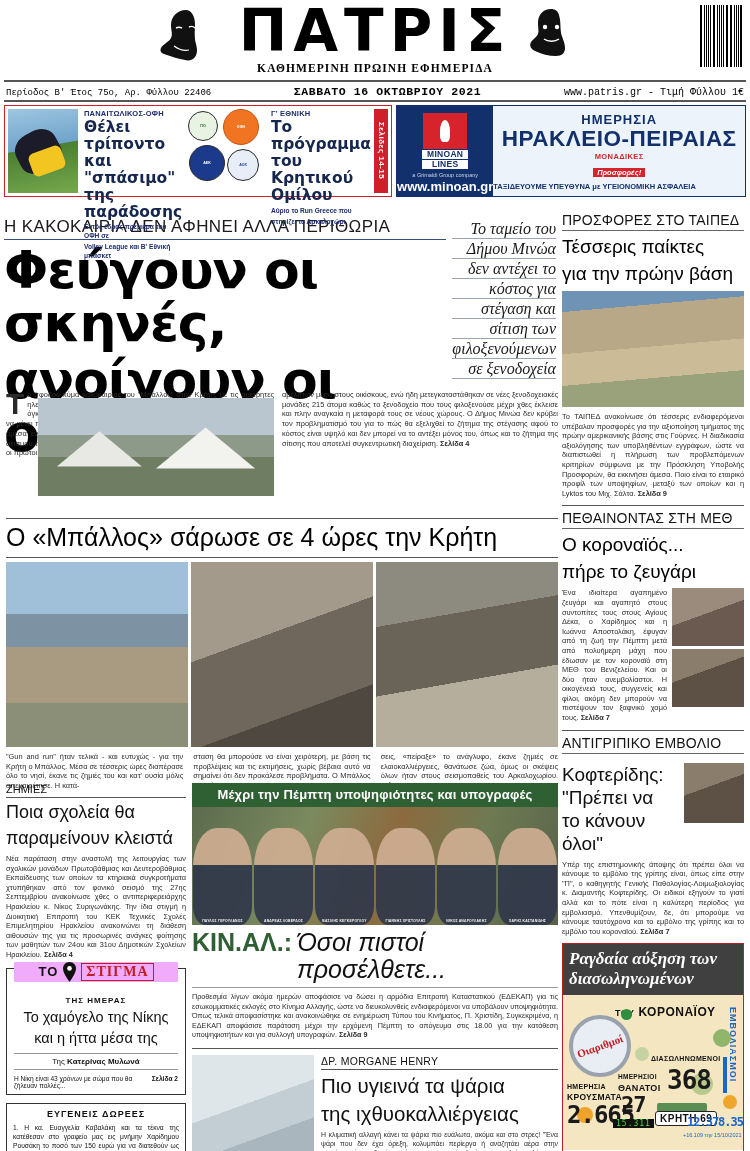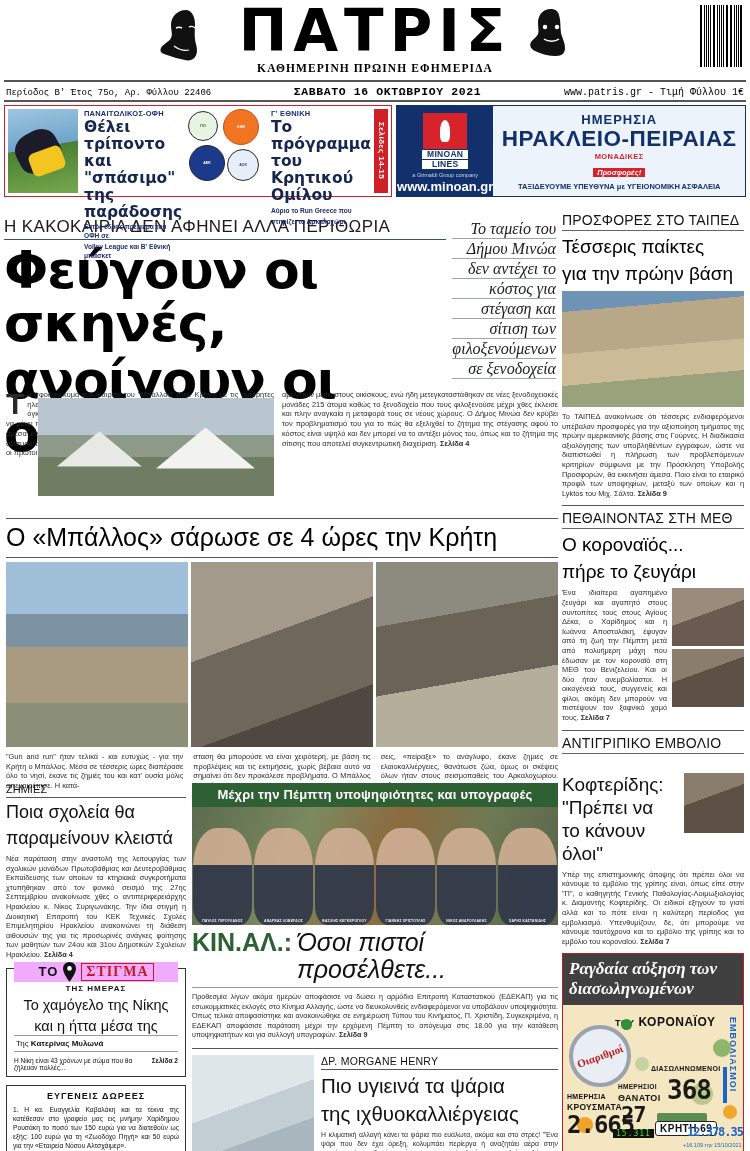"ΤΑΞΙΔΕΥΟΥΜΕ ΥΠΕΥΘΥΝΑ με ΥΓΕΙΟΝΟΜΙΚΗ" .mn-l3 { text-align: center -> none }
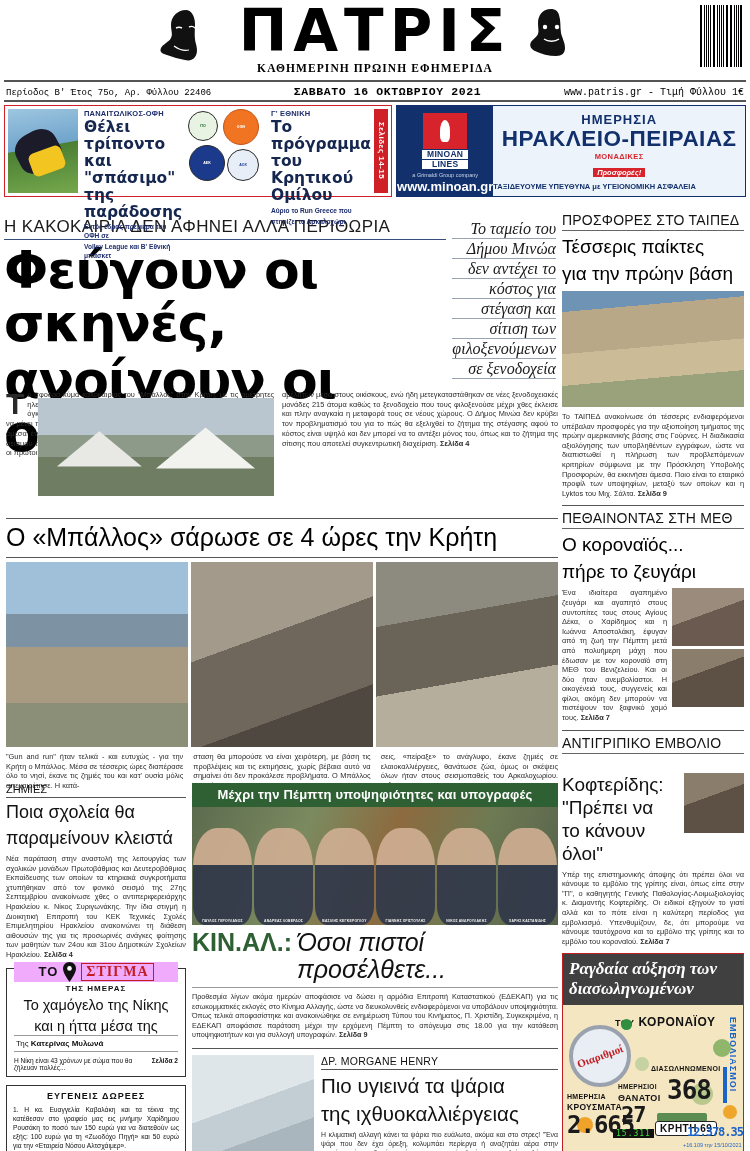"Κοφτερίδης:" .kof { margin-top: 19px -> 9px }
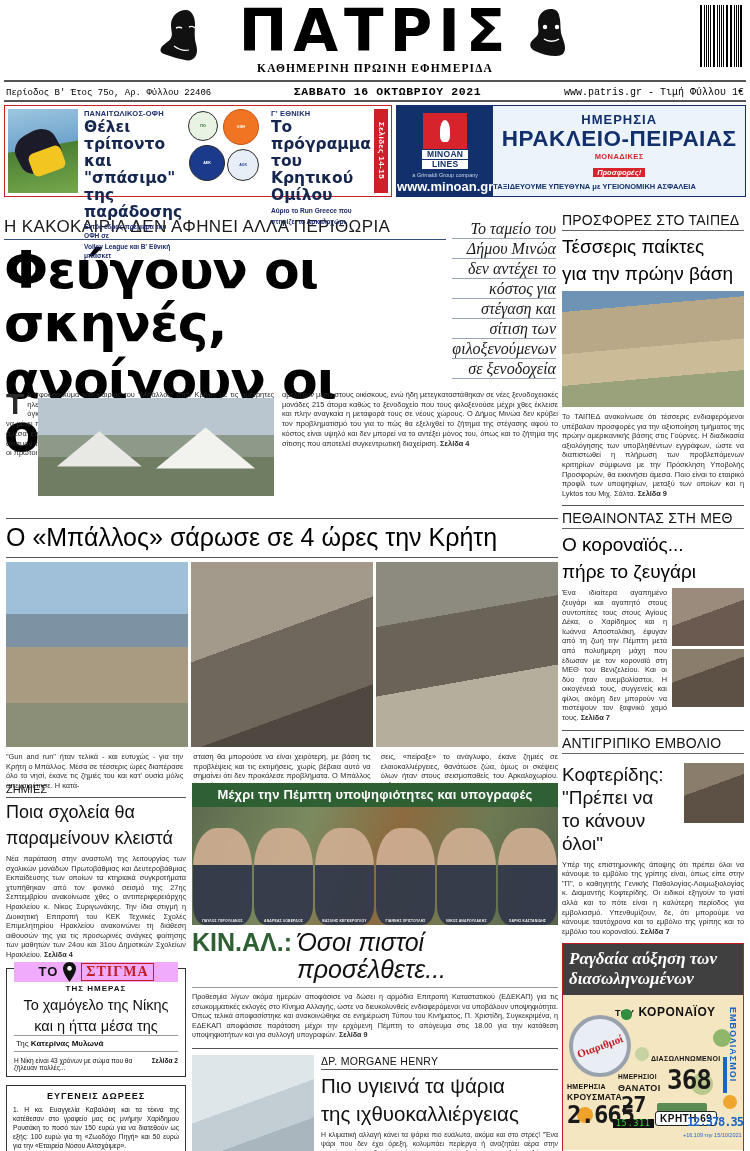"ΤΗΣ ΗΜΕΡΑΣ" .stigma-day { margin-top: 2px -> 14px }
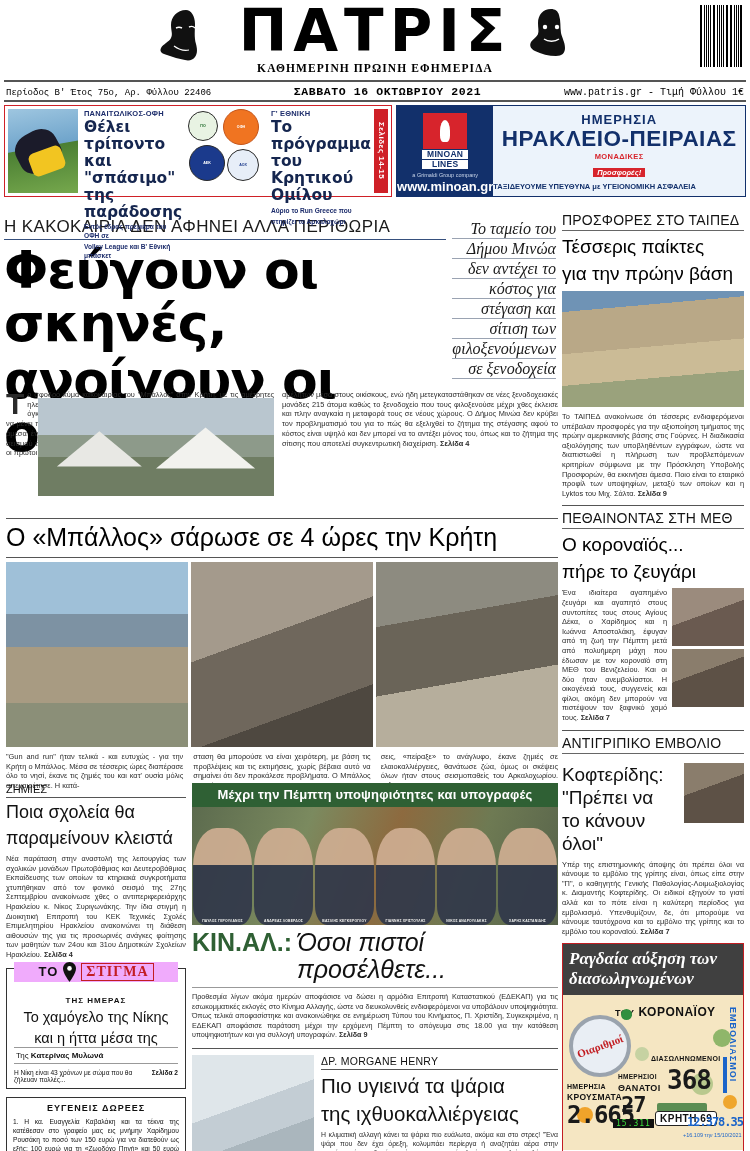"Της Κατερίνας Μυλωνά" .stigma-by { margin-top: 0 -> 6px; text-align: none -> center }
